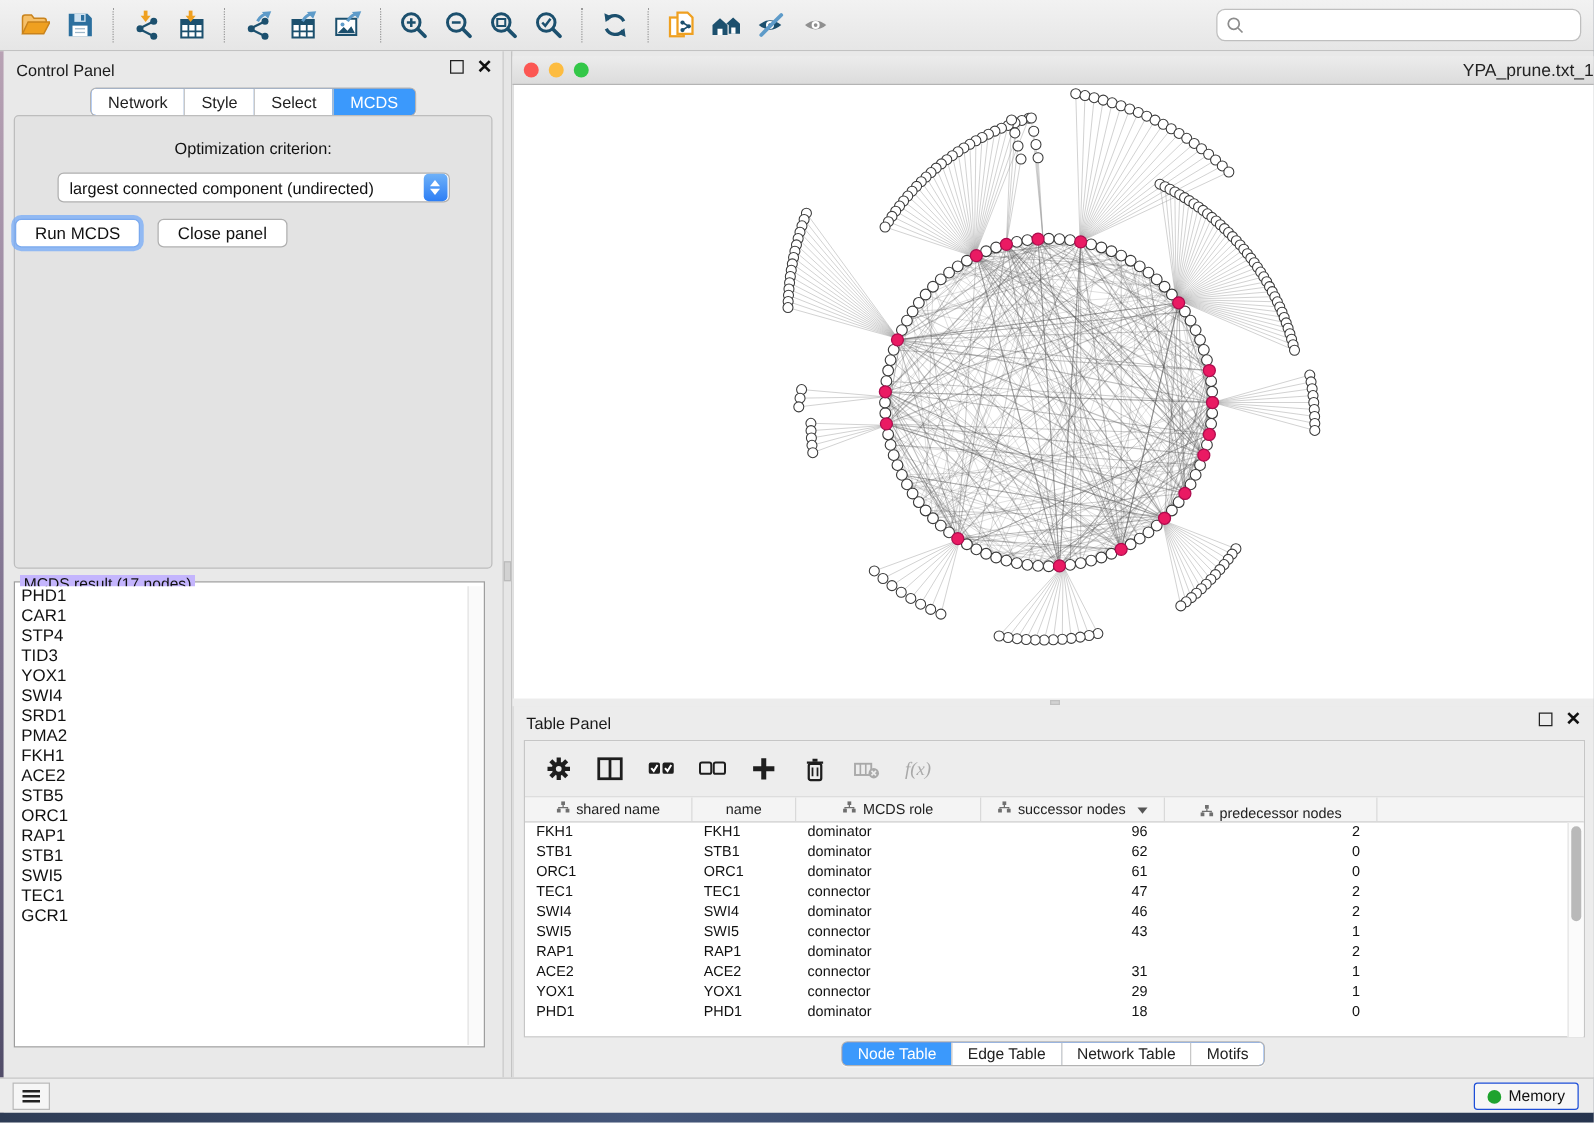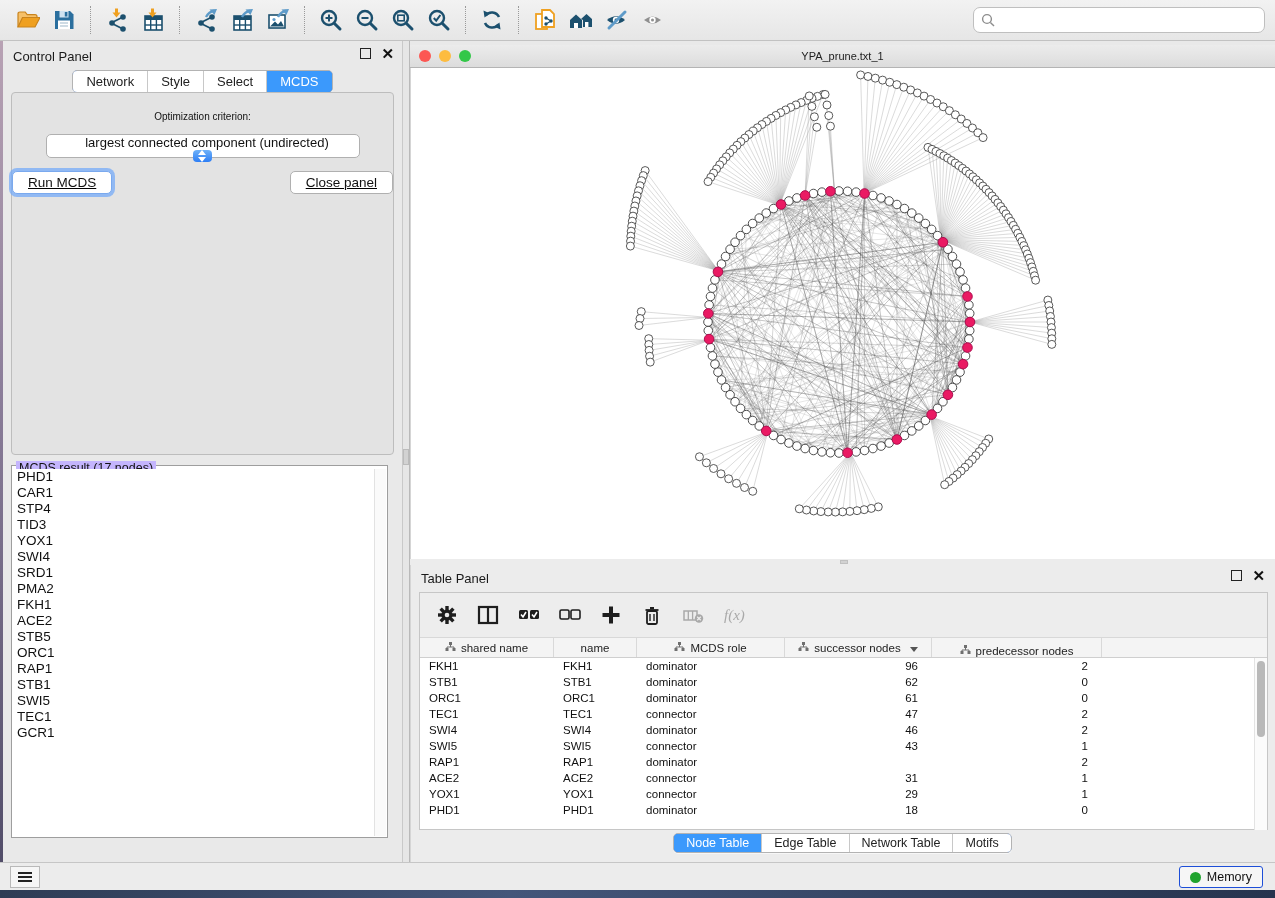"YPA_prune.txt_1" .net-title { font-size: 11px -> 14px; text-align: center -> right }
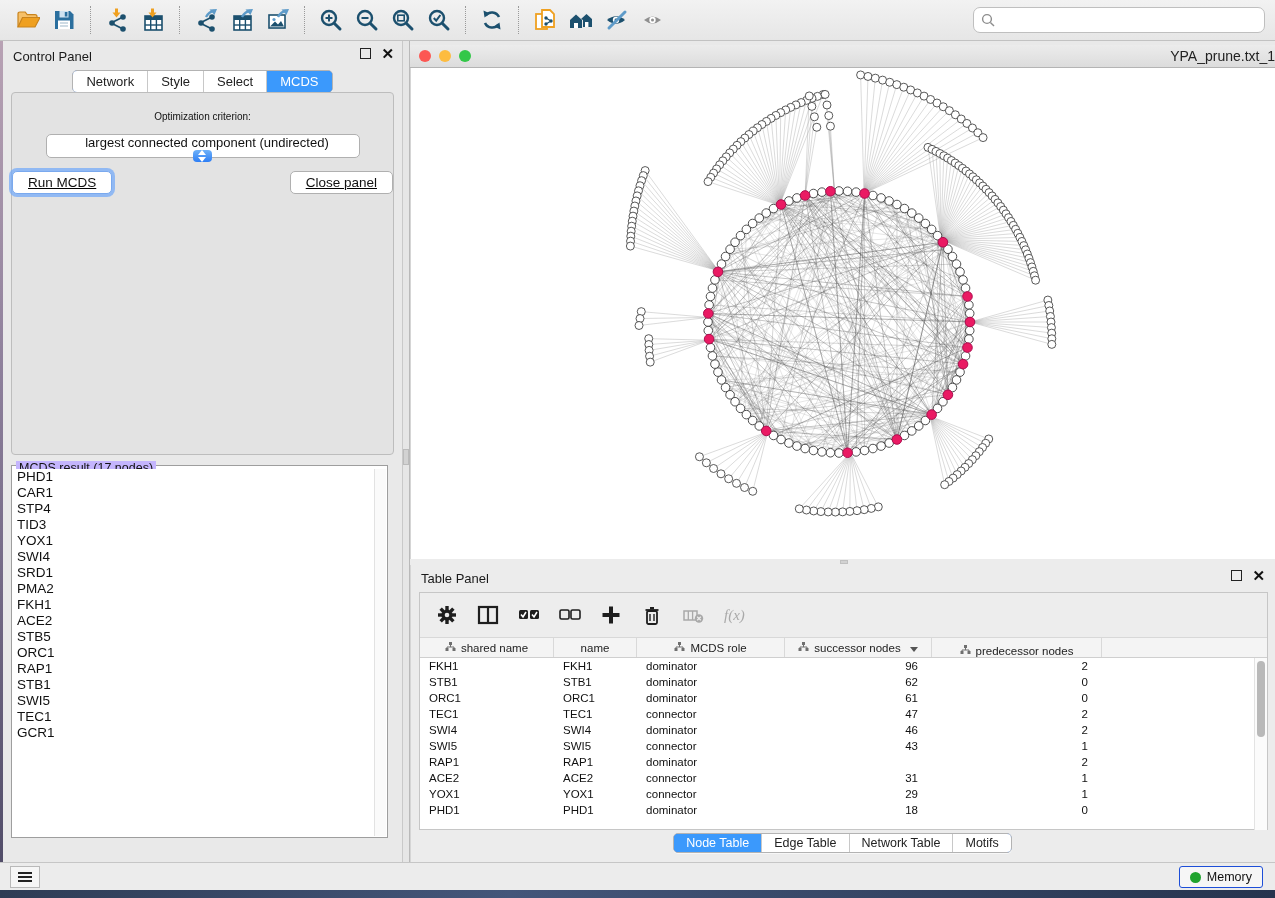"Optimization criterion:" .opt-label { font-size: 10px -> 13px }
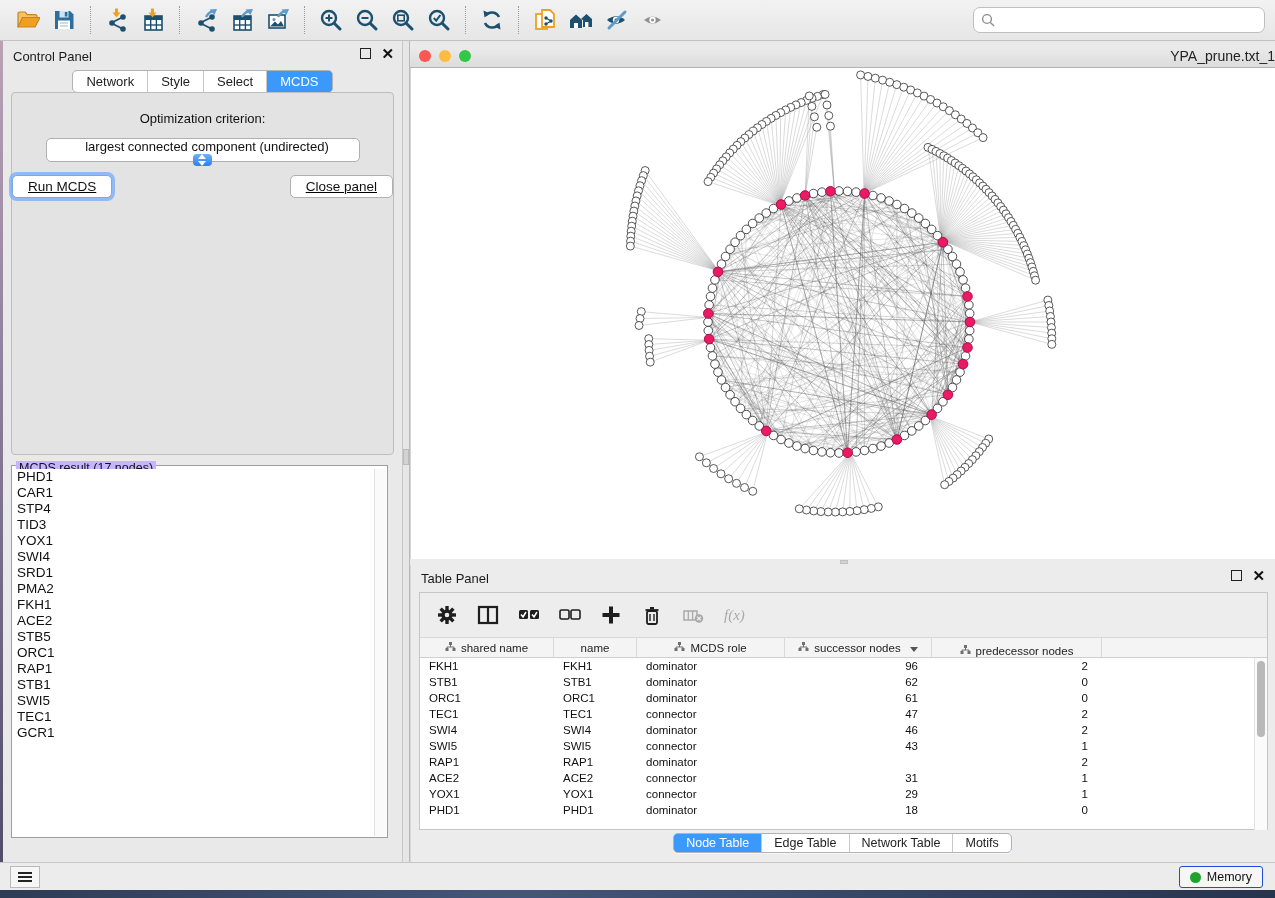"largest connected component (undirected)" .dropdown { flex-direction: column -> none }
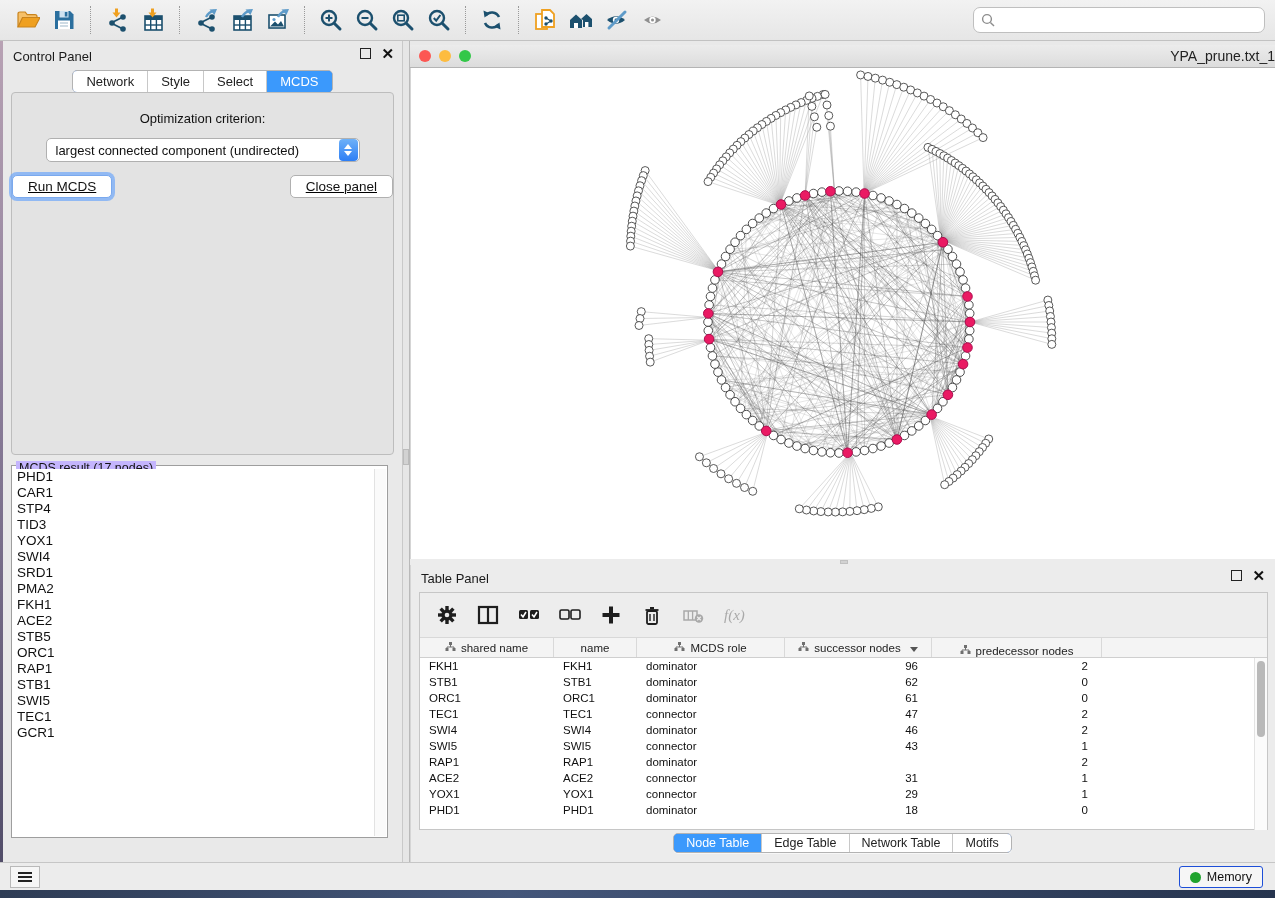"Run MCDS" .btn-row { justify-content: space-between -> flex-start; text-decoration: underline -> none }
